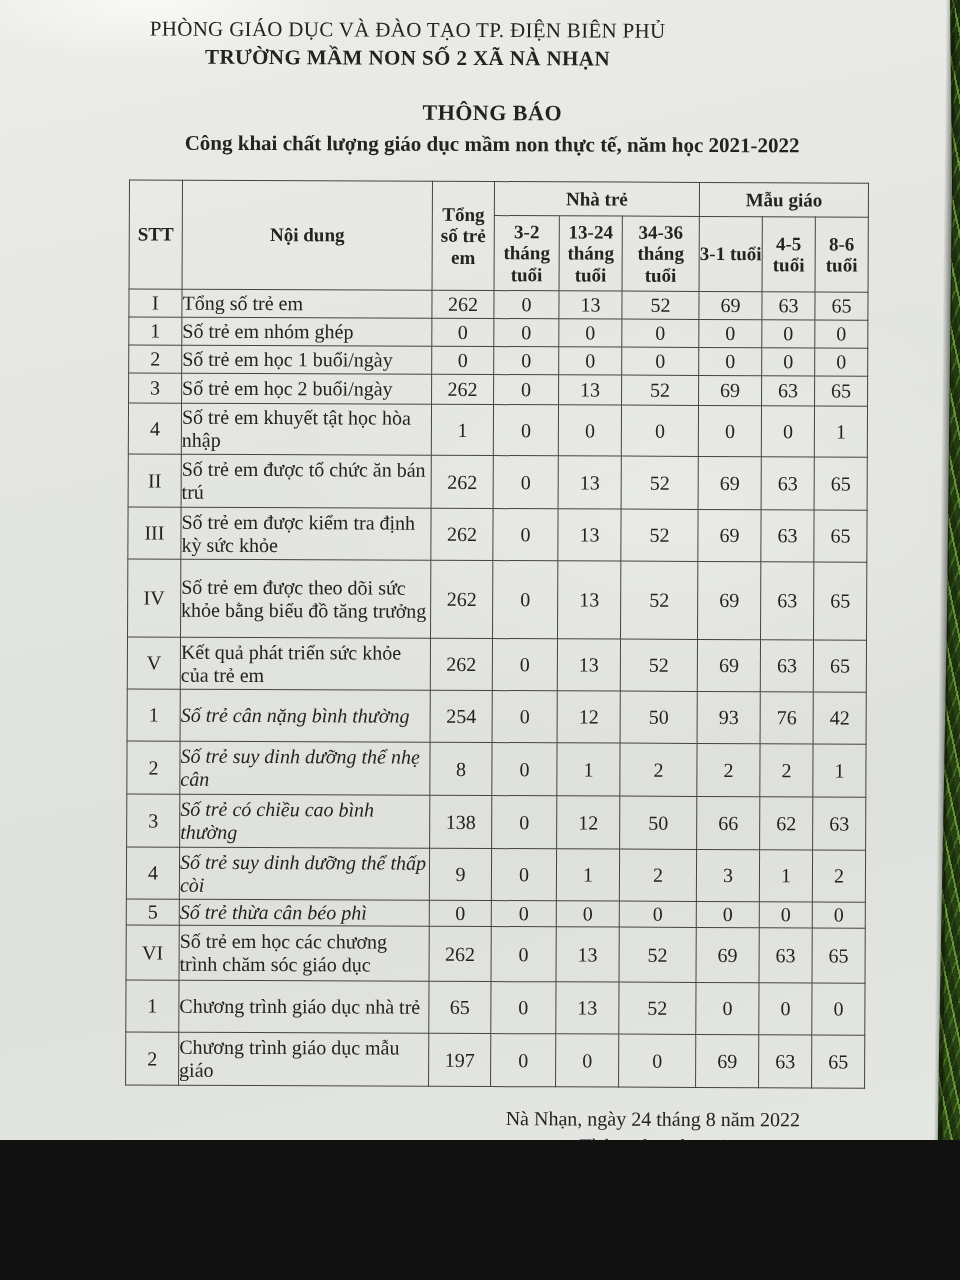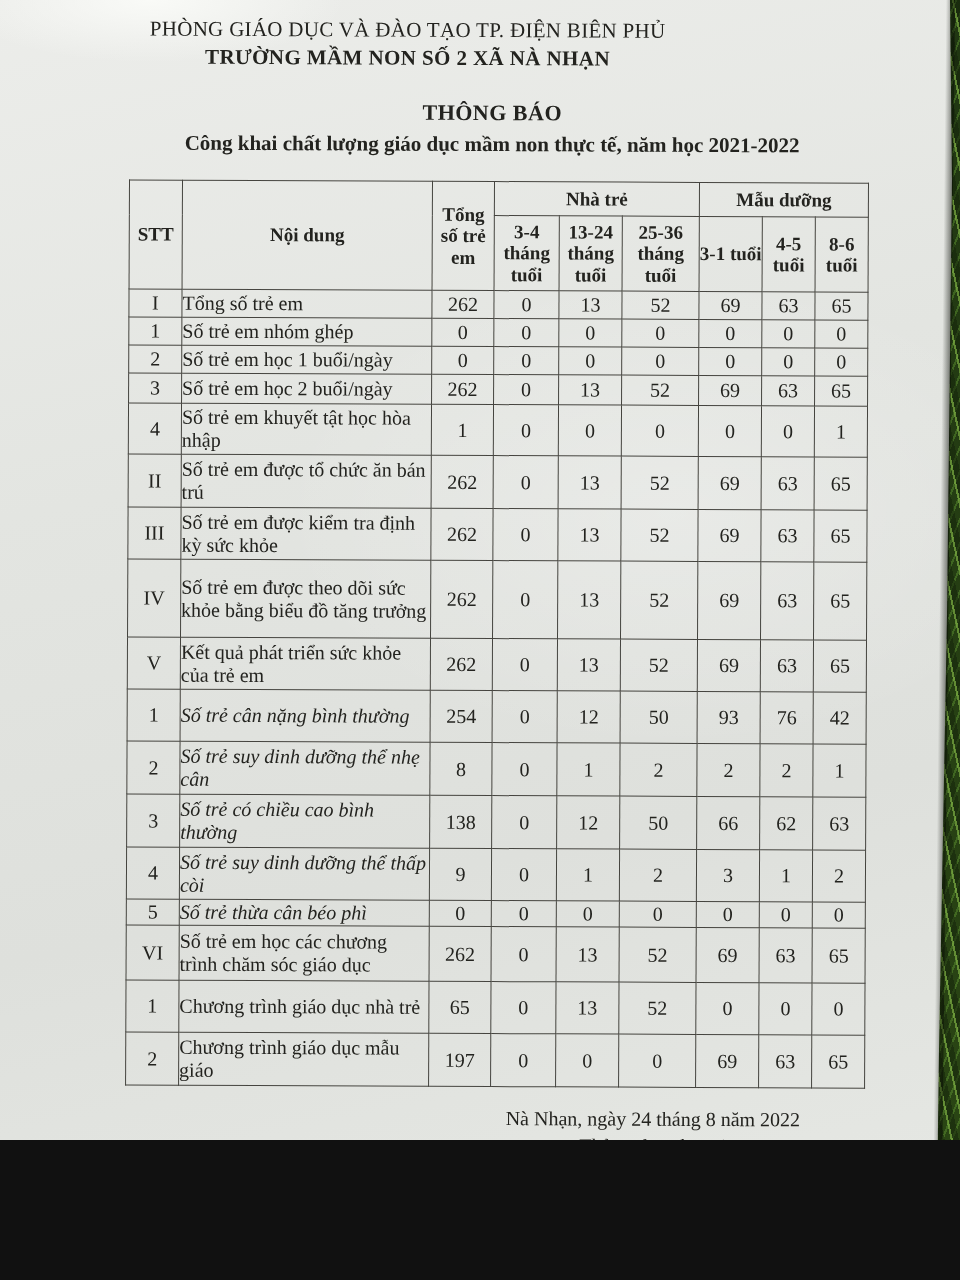"Mẫu dưỡng" th.h { text: dưỡng -> giáo }
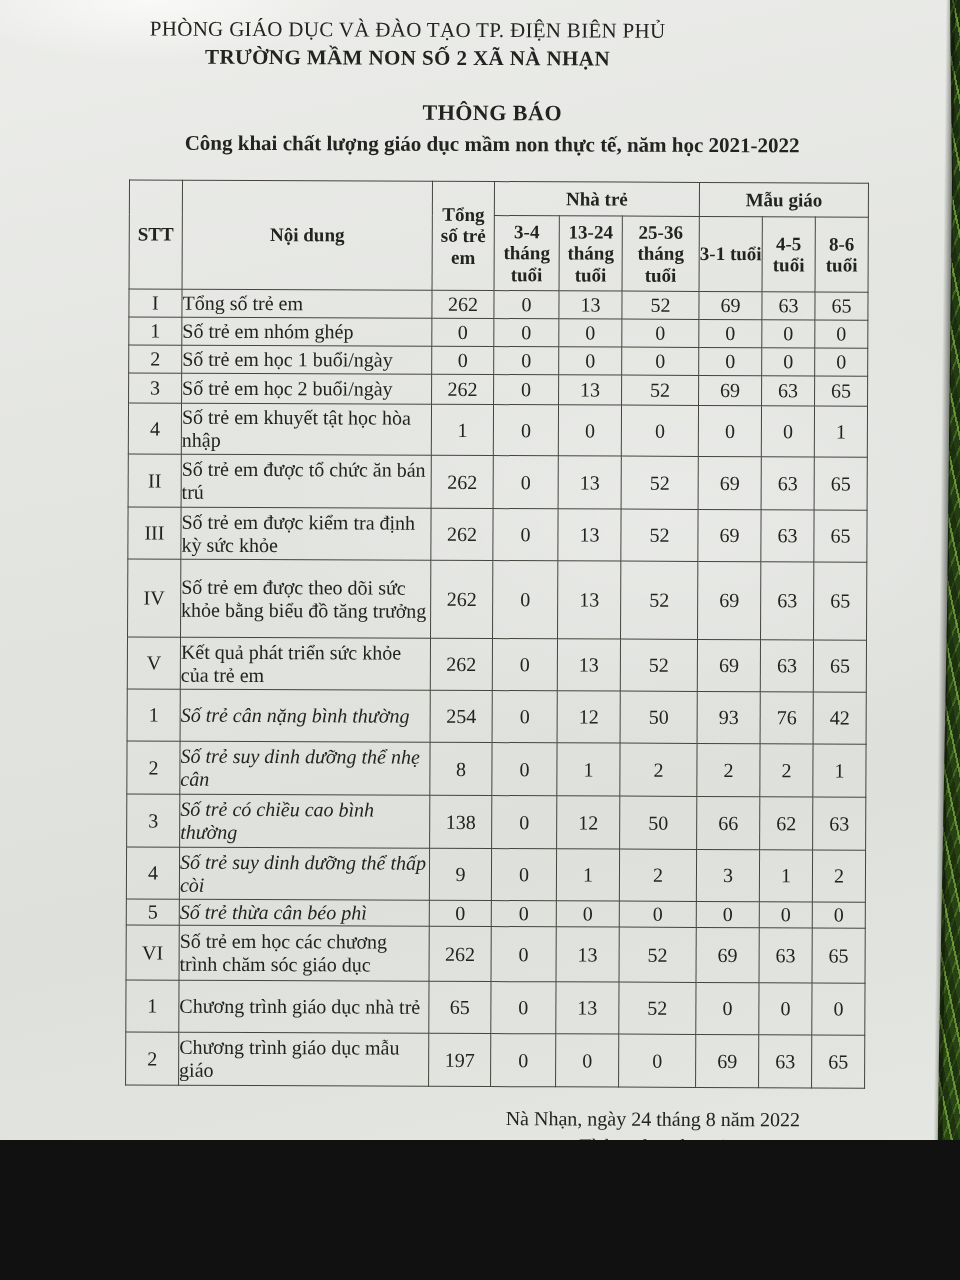"3-4 tháng tuổi" th.h { text: 3-4 -> 3-2 }
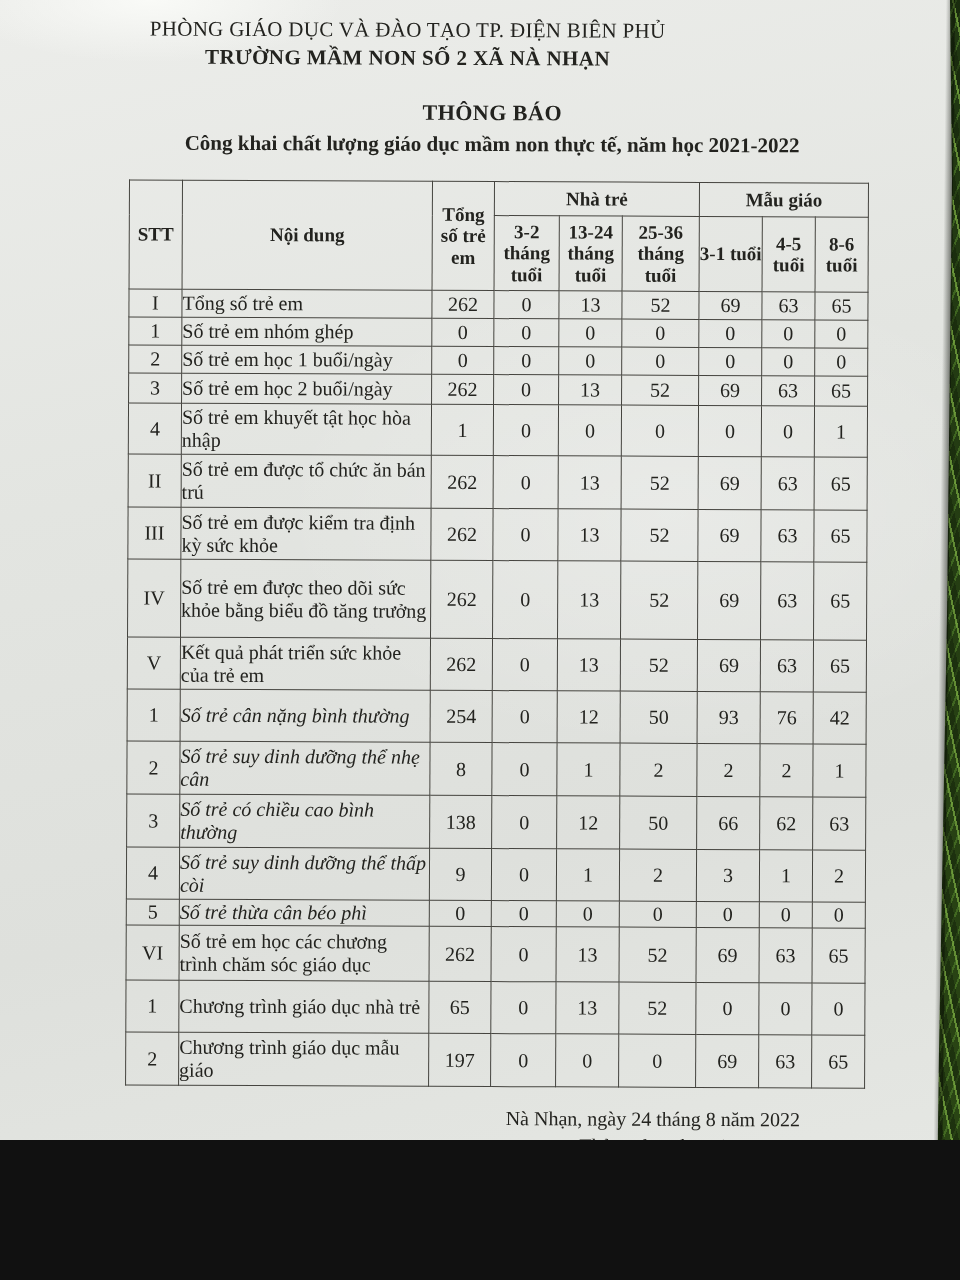"25-36 tháng tuổi" th.h { text: 25-36 -> 34-36 }
